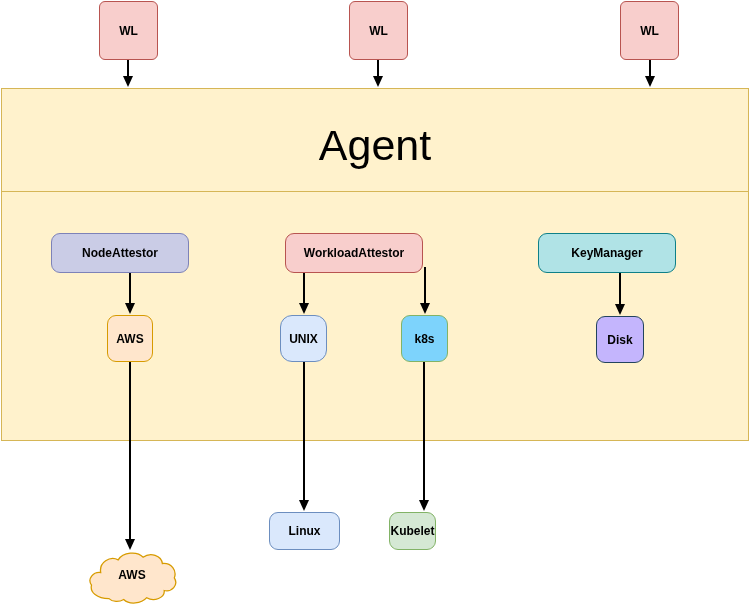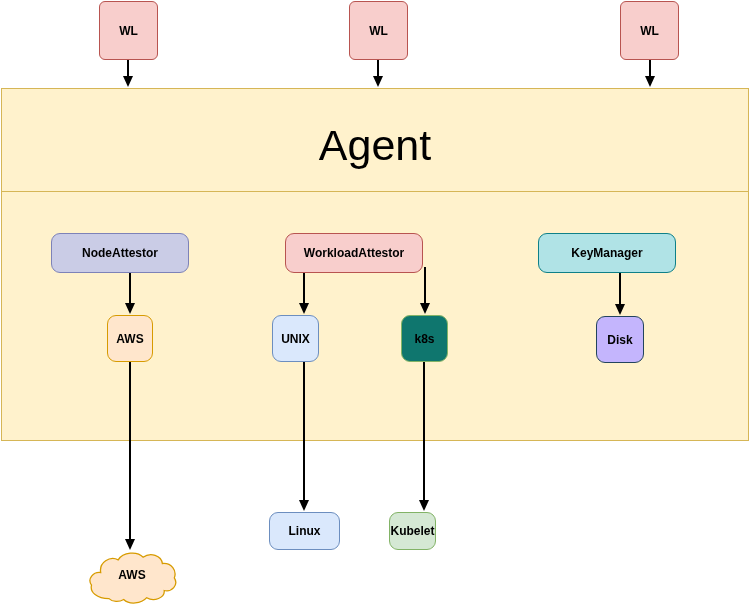"UNIX" .unix-plugin { border-radius: none -> 12px; left: 272px -> 280px }
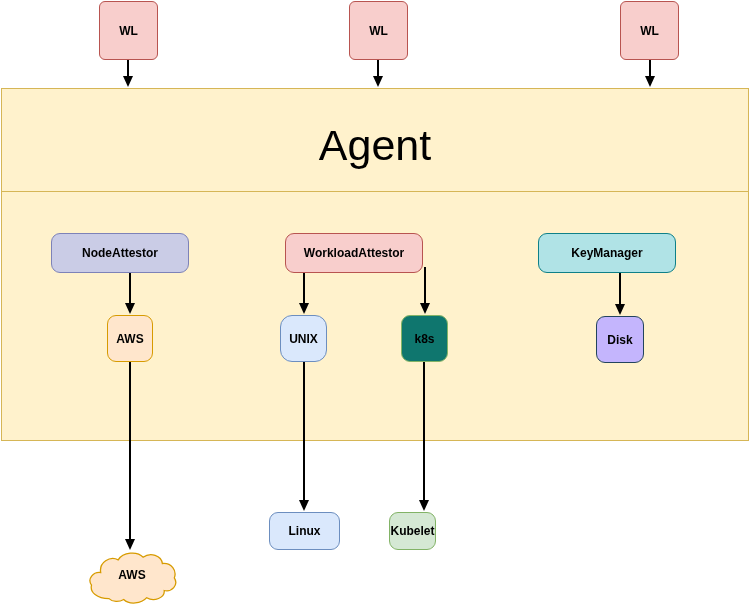"k8s" div.box { background: #0f766e -> #7dd3fc }
